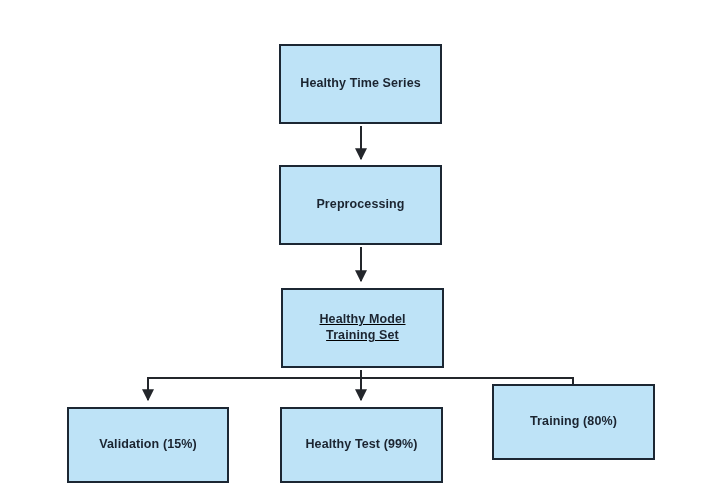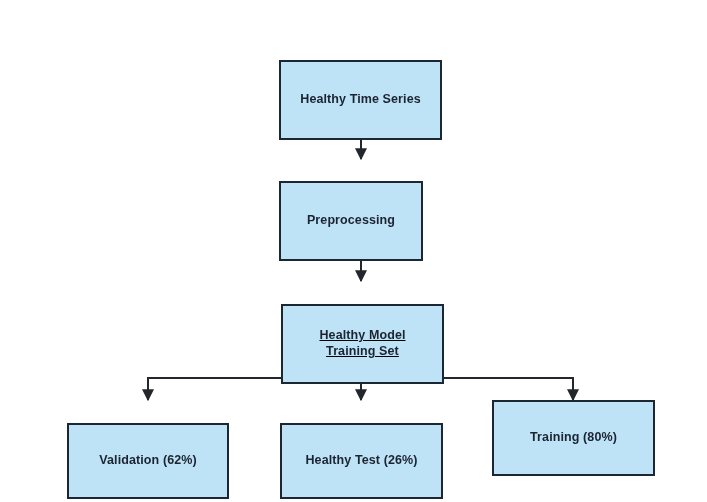"Healthy Time Series" .node { margin-top: 16px -> none }
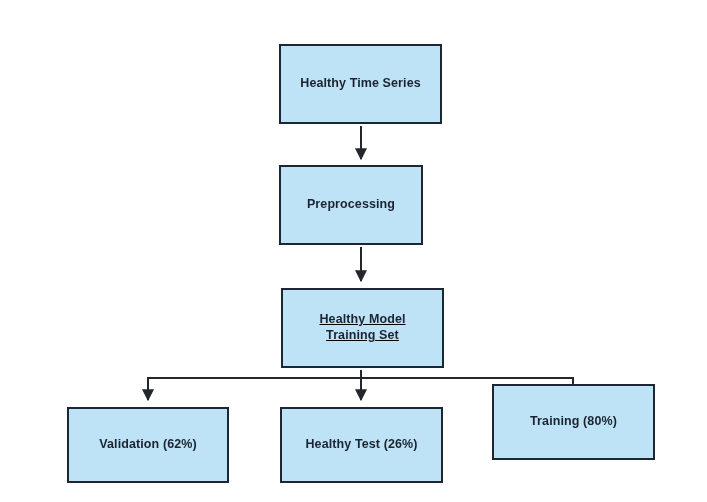"Preprocessing" .node-2 { width: 144px -> 163px }
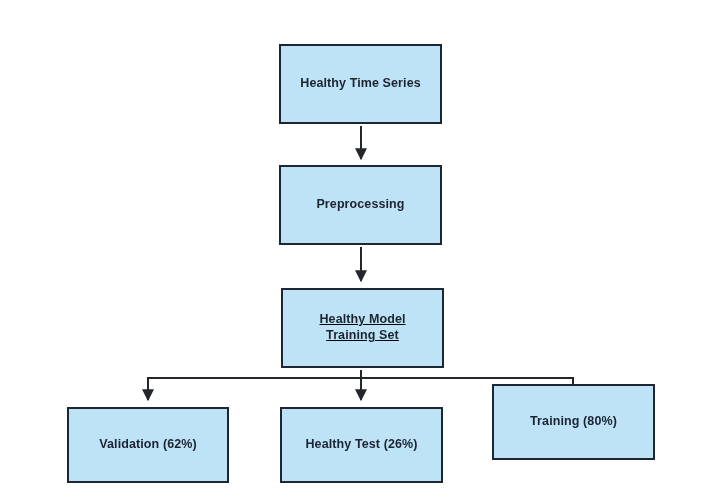"Validation (62%)" span.node-label { text: 62% -> 15% }
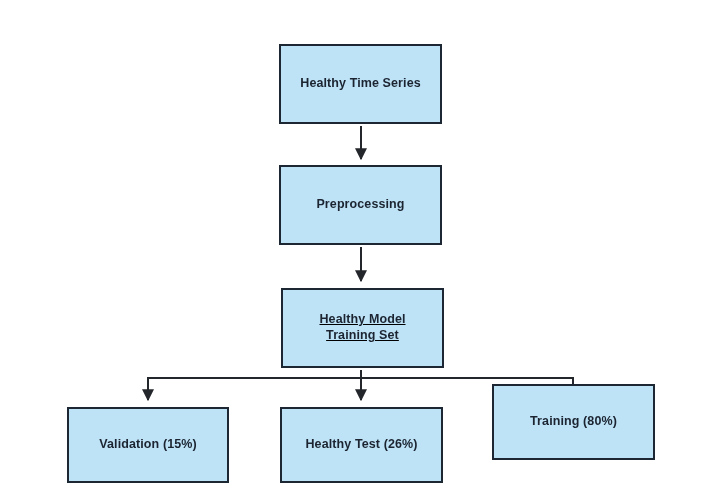"Healthy Test (26%)" span.node-label { text: 26% -> 99% }
